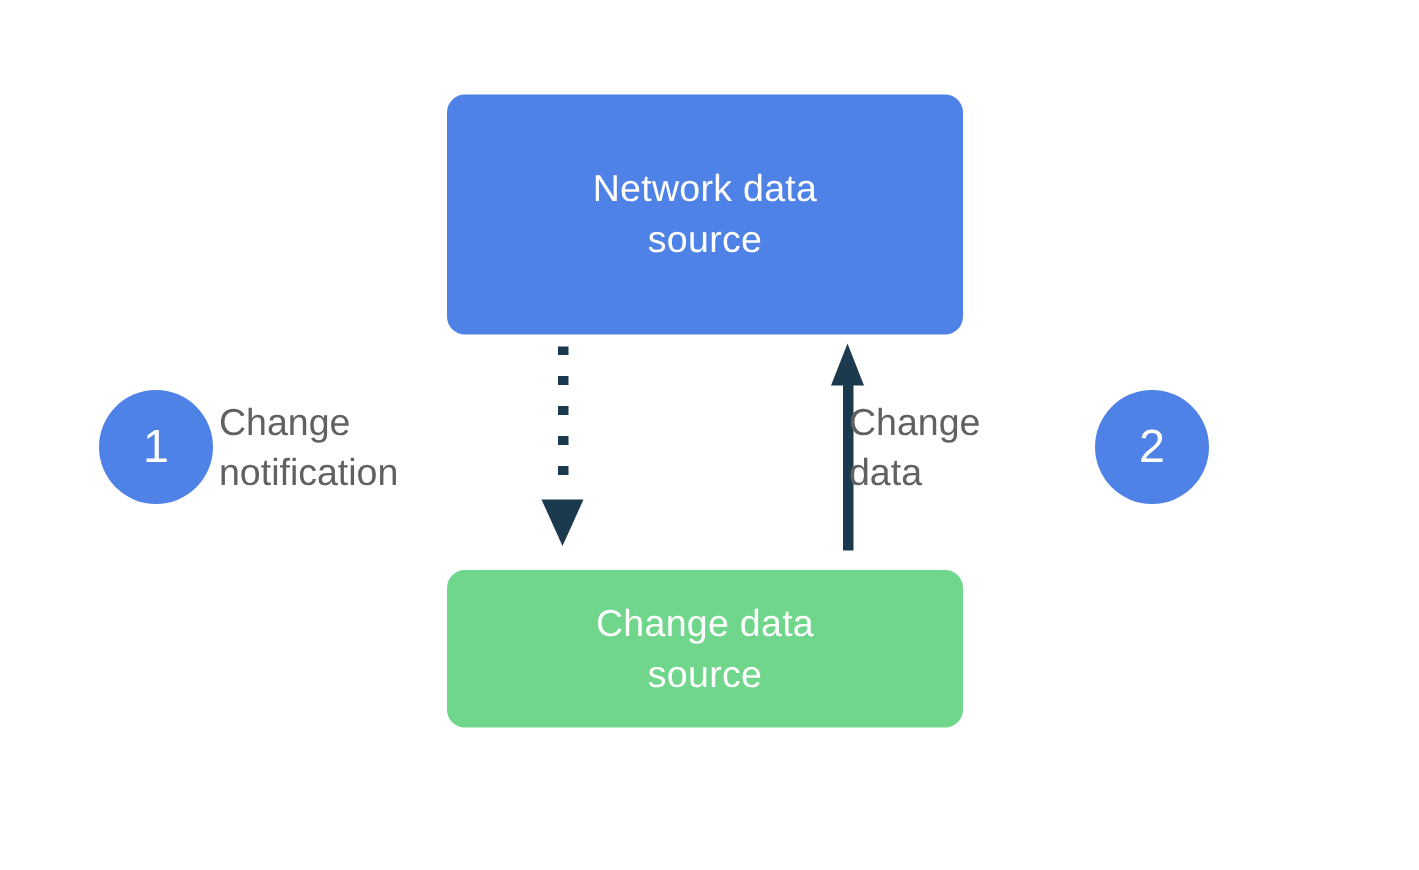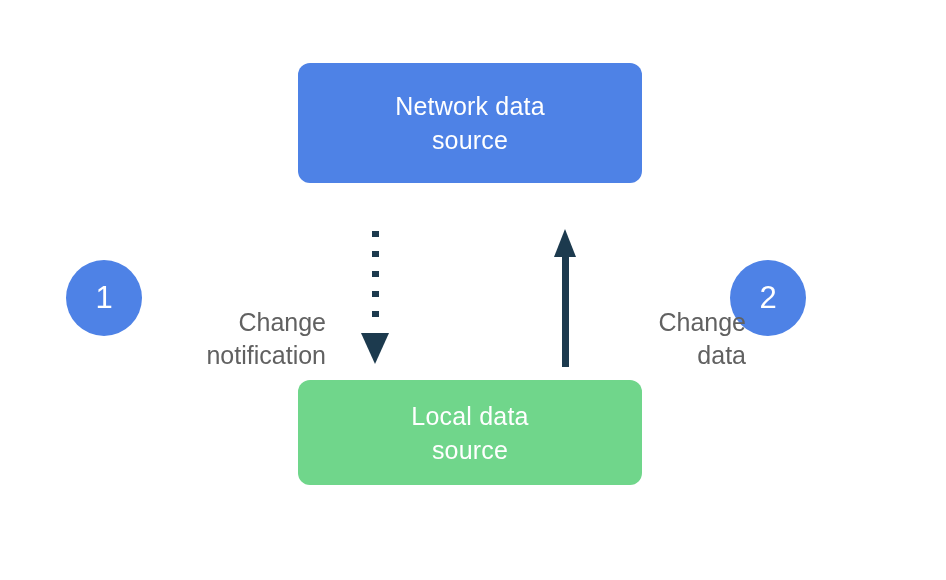"Network data" .node-network { height: 120px -> 160px }
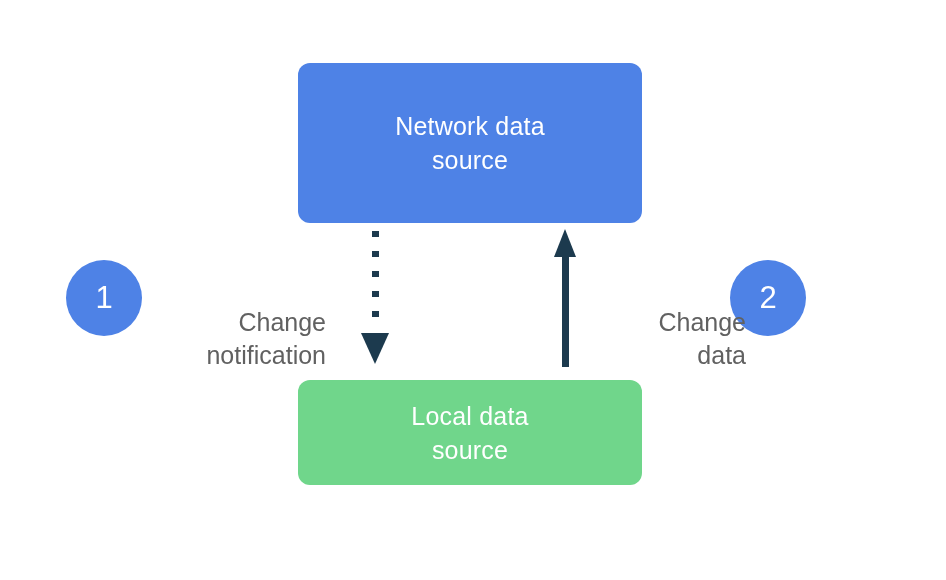"Change" .step-label { margin-top: 40px -> none; text-align: right -> left }
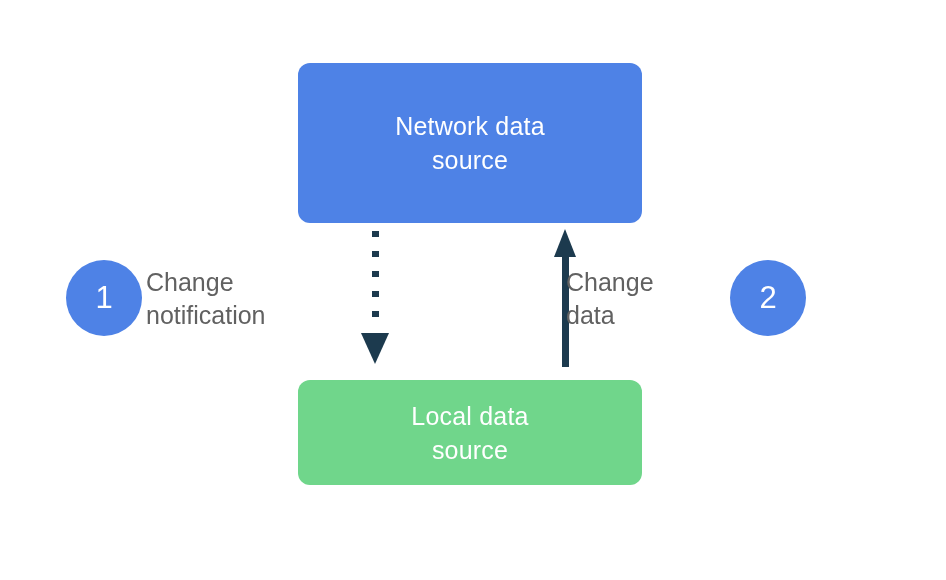"Local data" span { text: Local -> Change }
